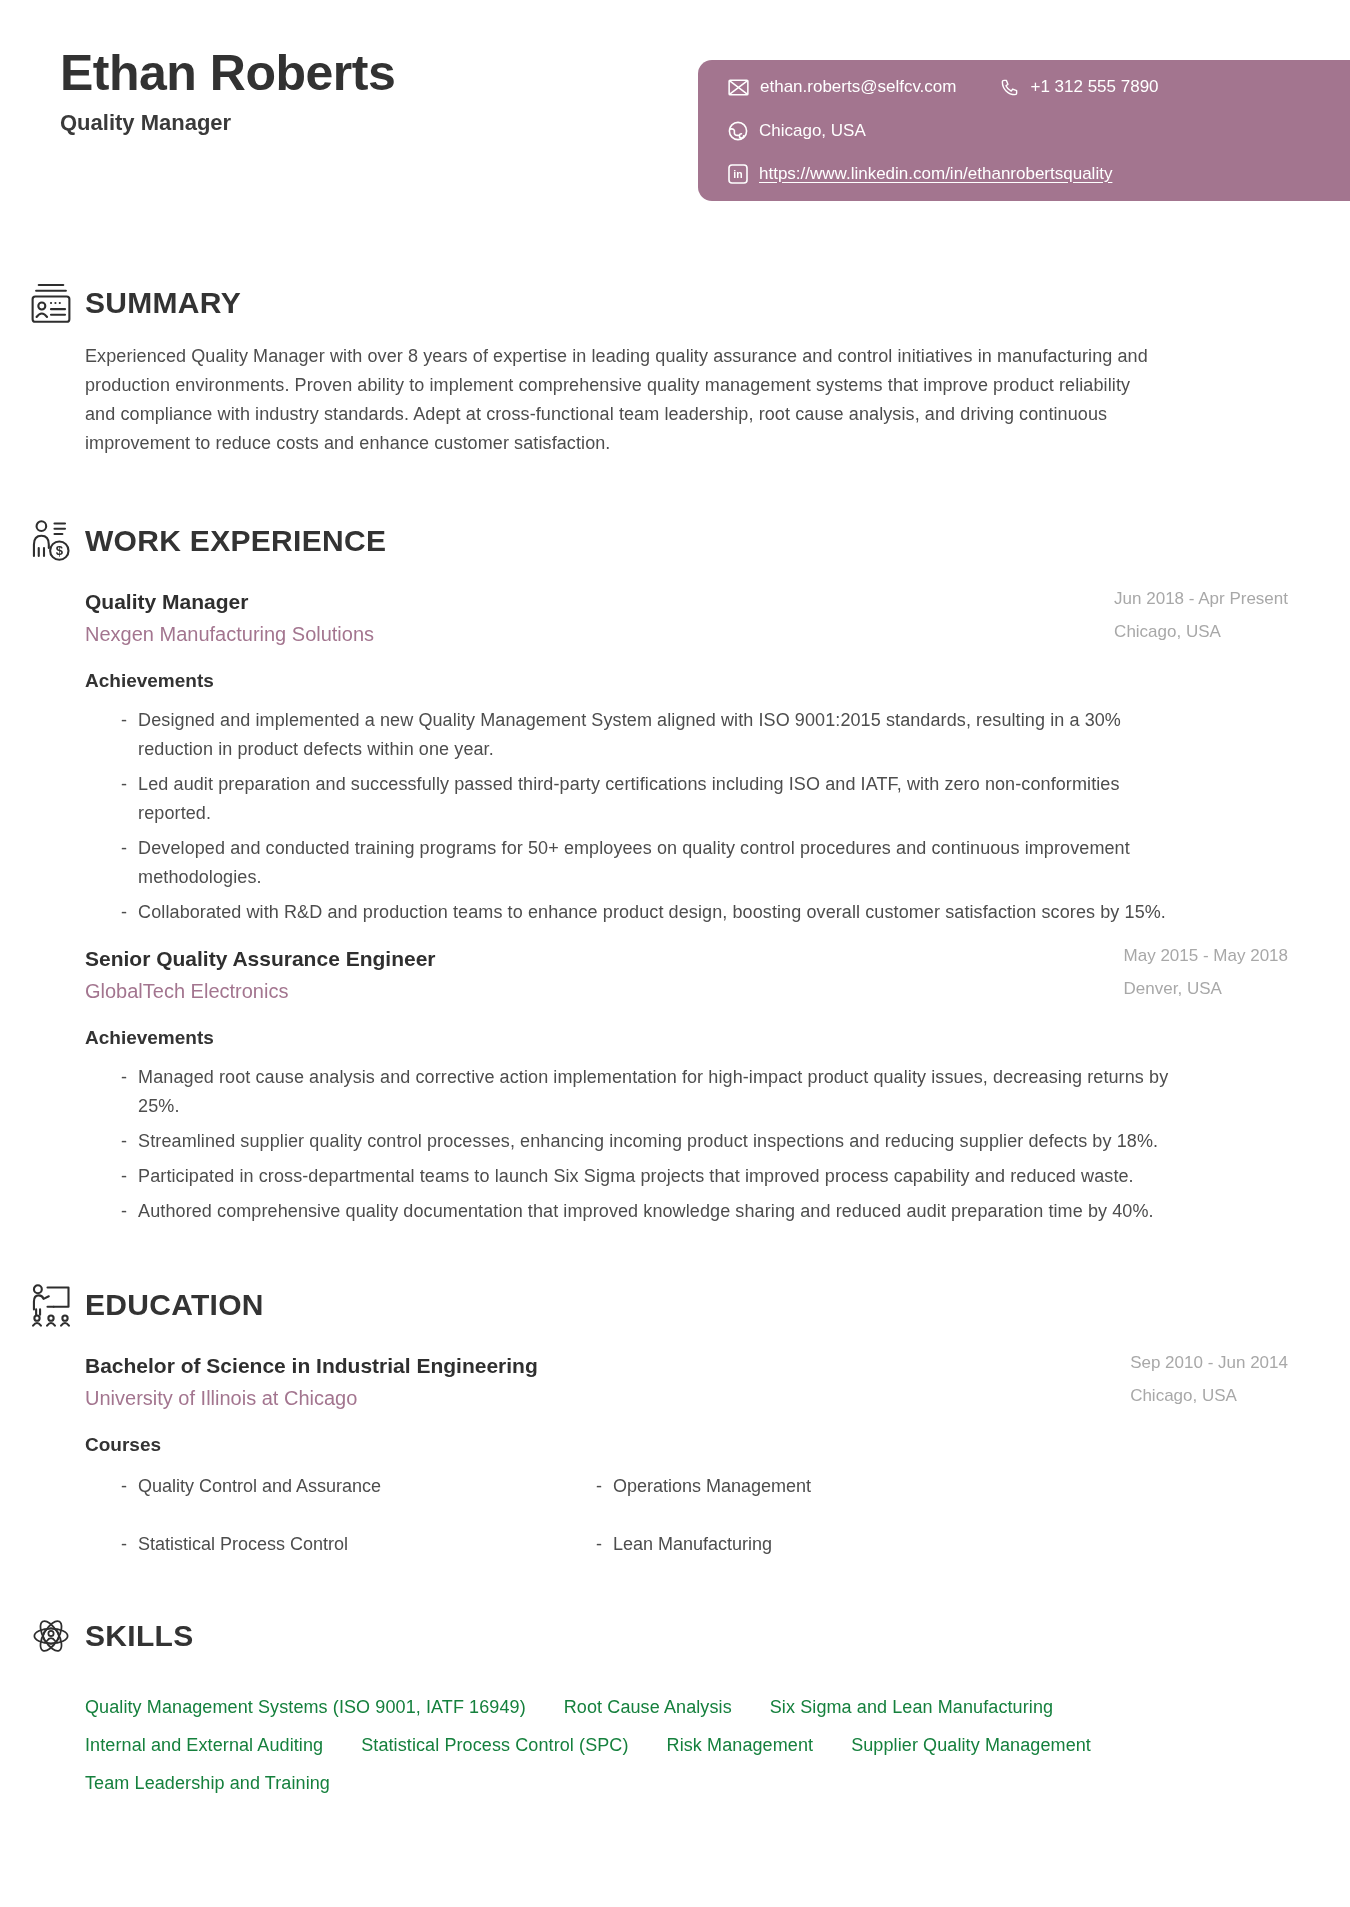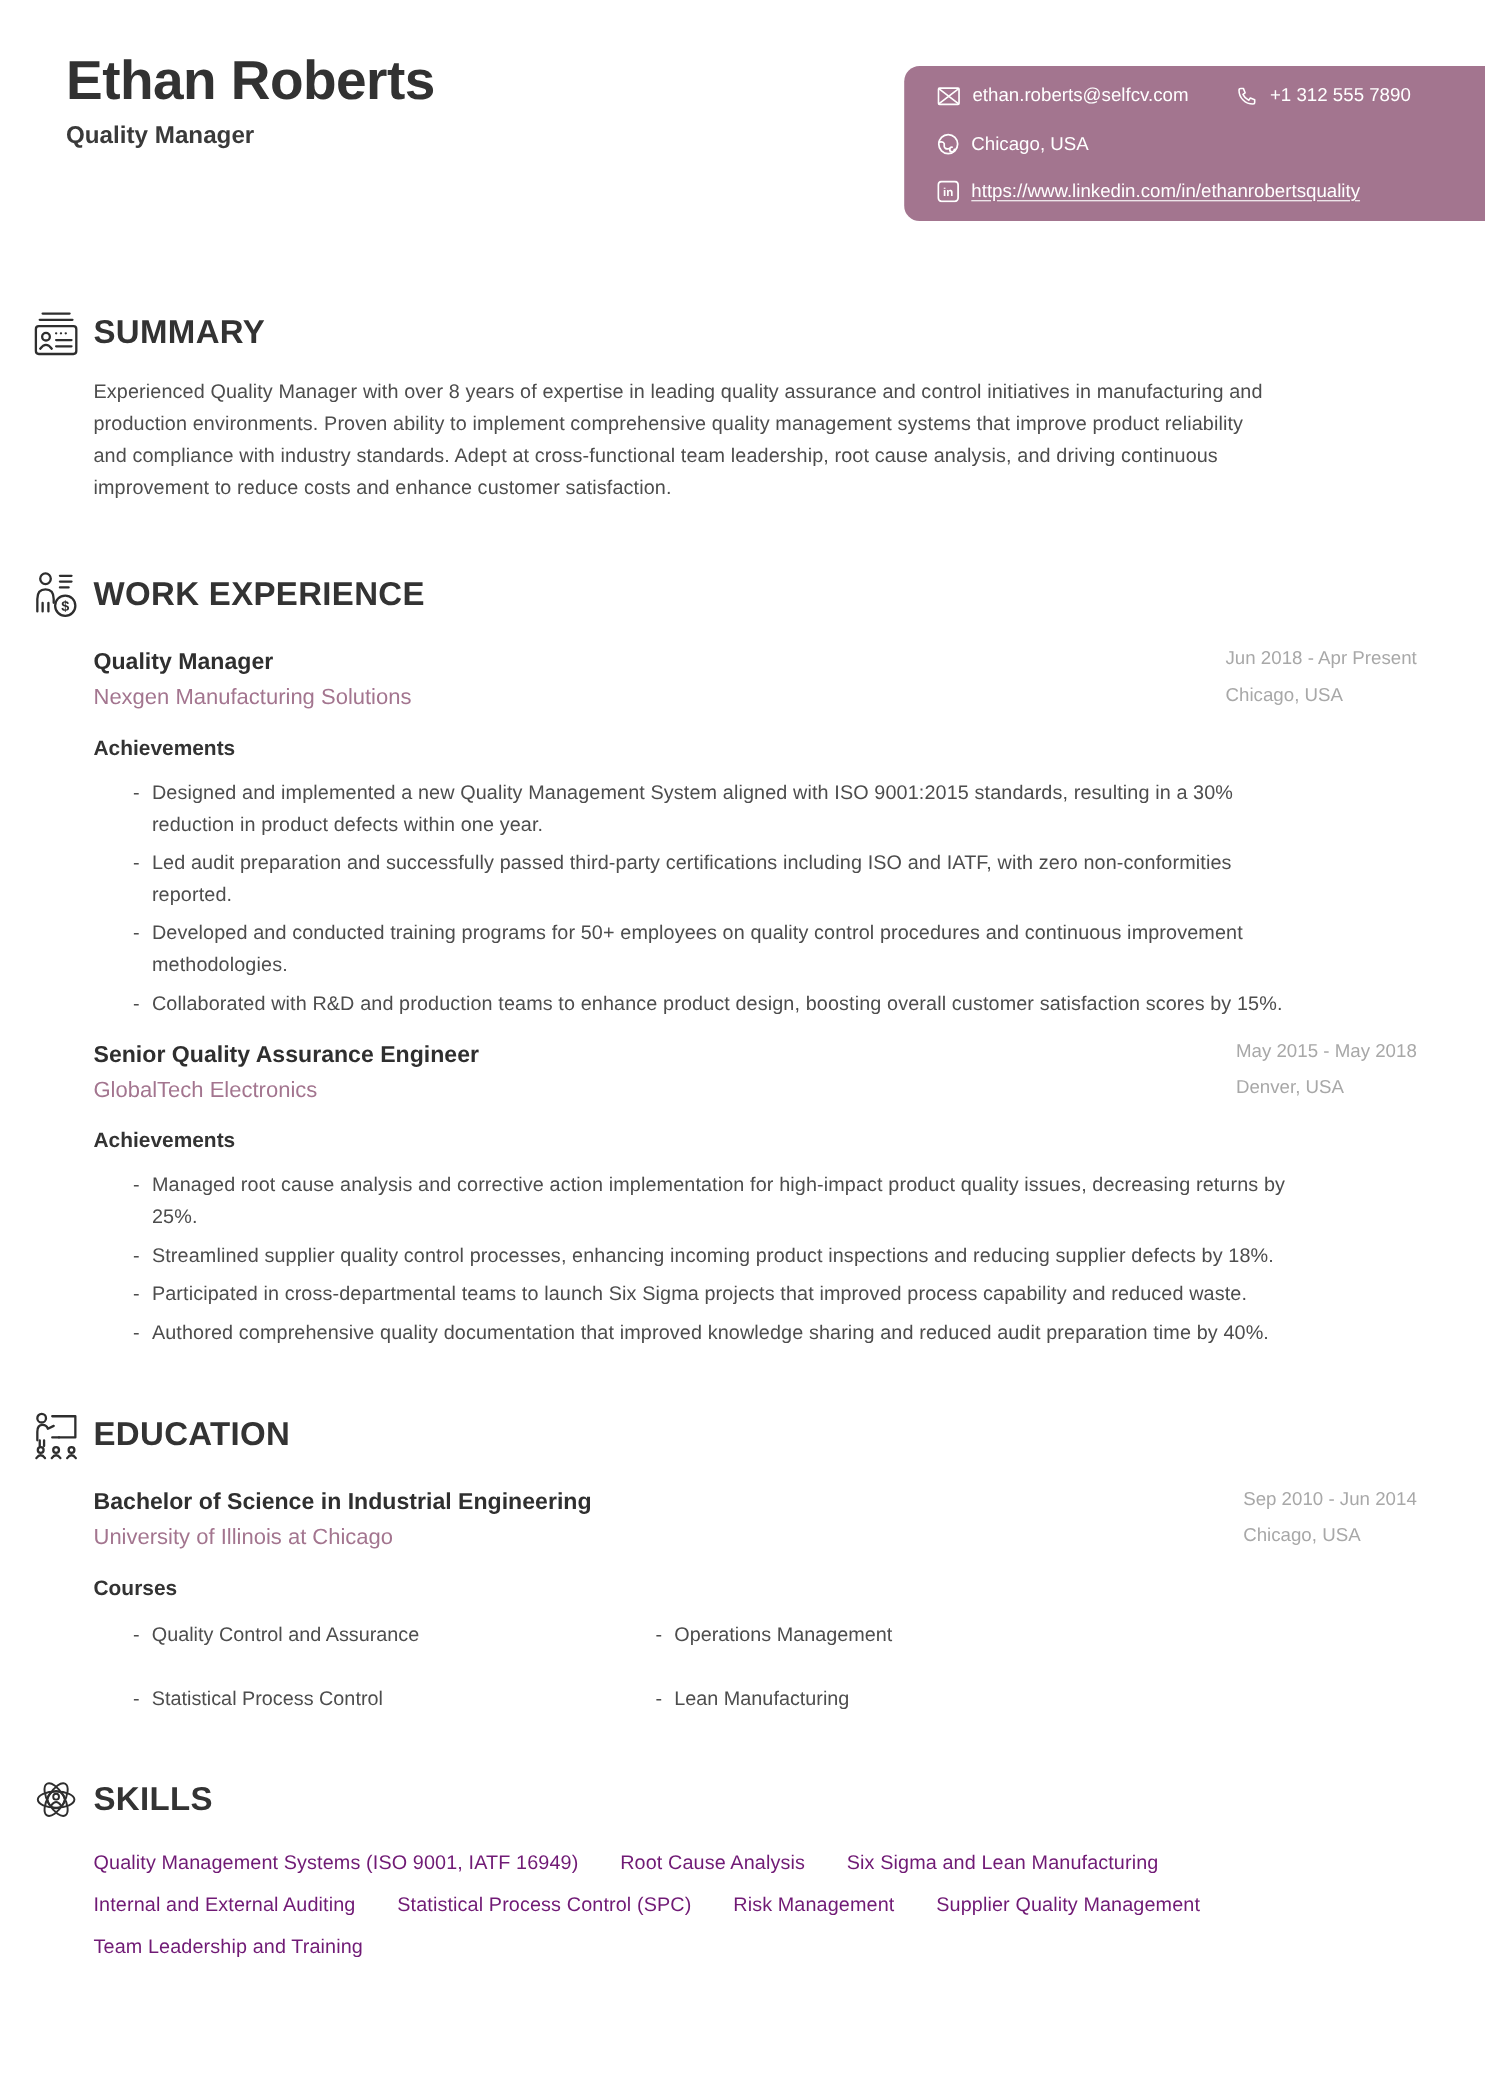"ethan.roberts@selfcv.com" .contact-box { width: 528px -> 652px }
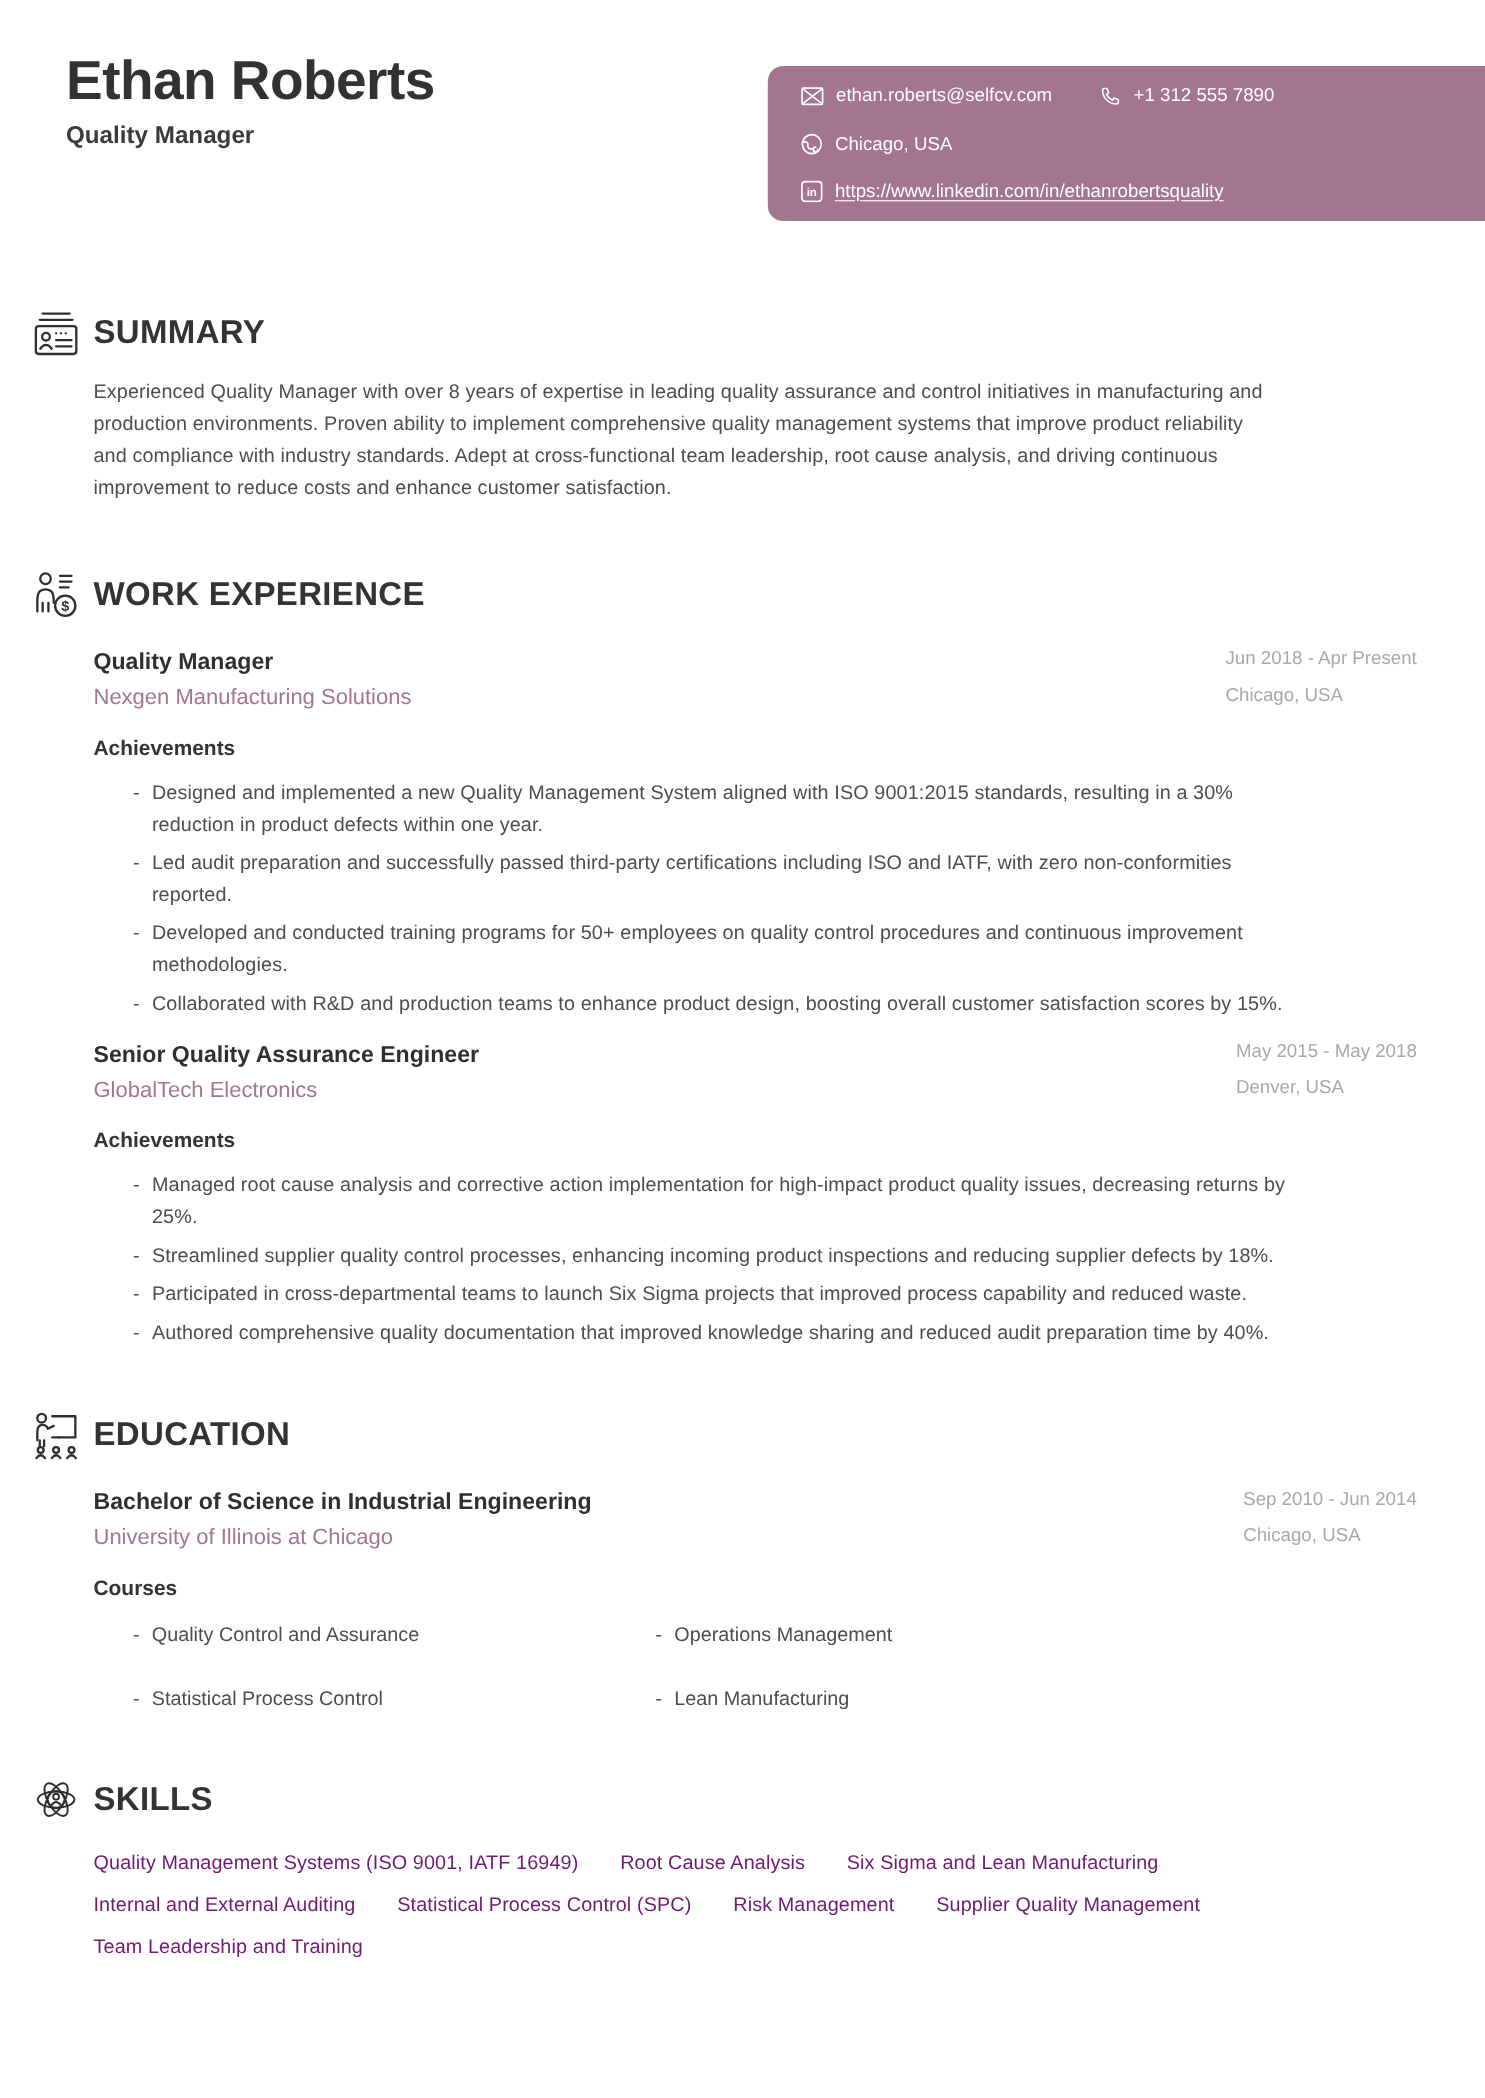"Quality Management Systems (ISO 9001," .skills-list { color: #701a75 -> #15803d; margin-top: 22px -> 36px }
